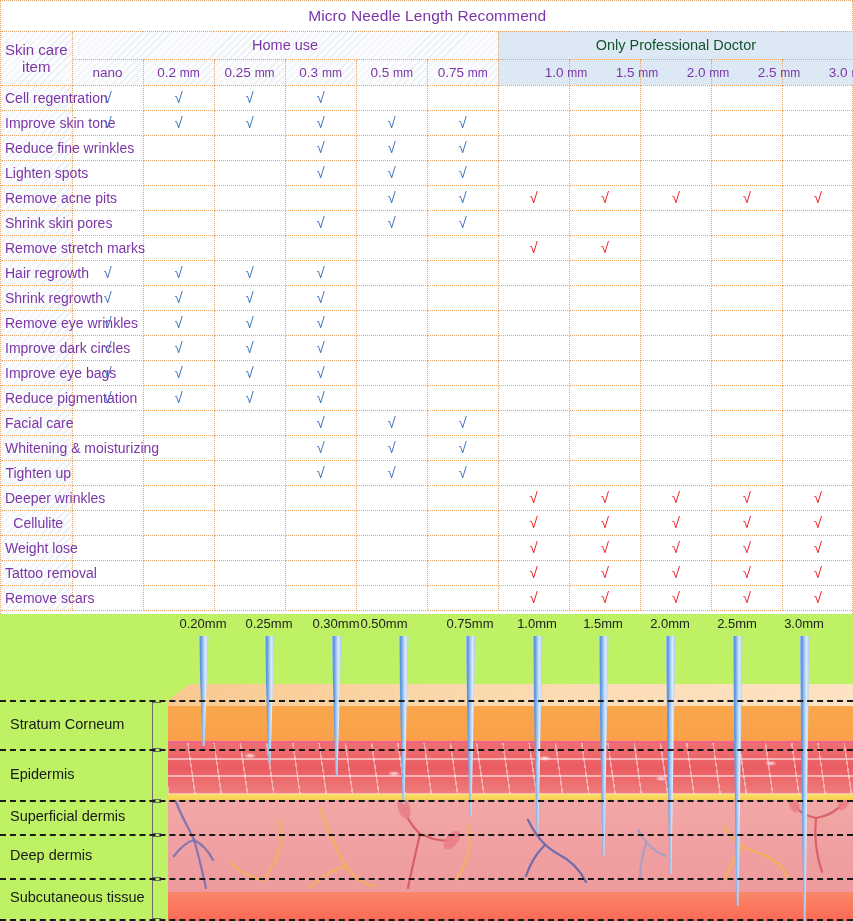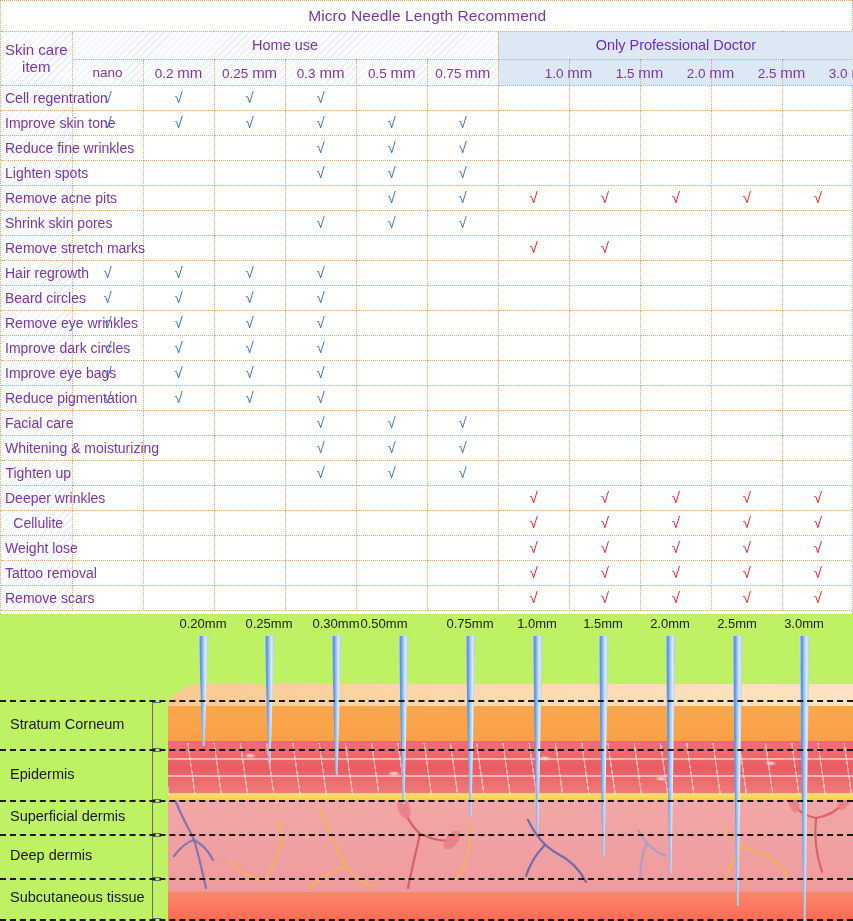"Only Professional Doctor" .grouphead.pro { color: #6d28d9 -> #14532d }
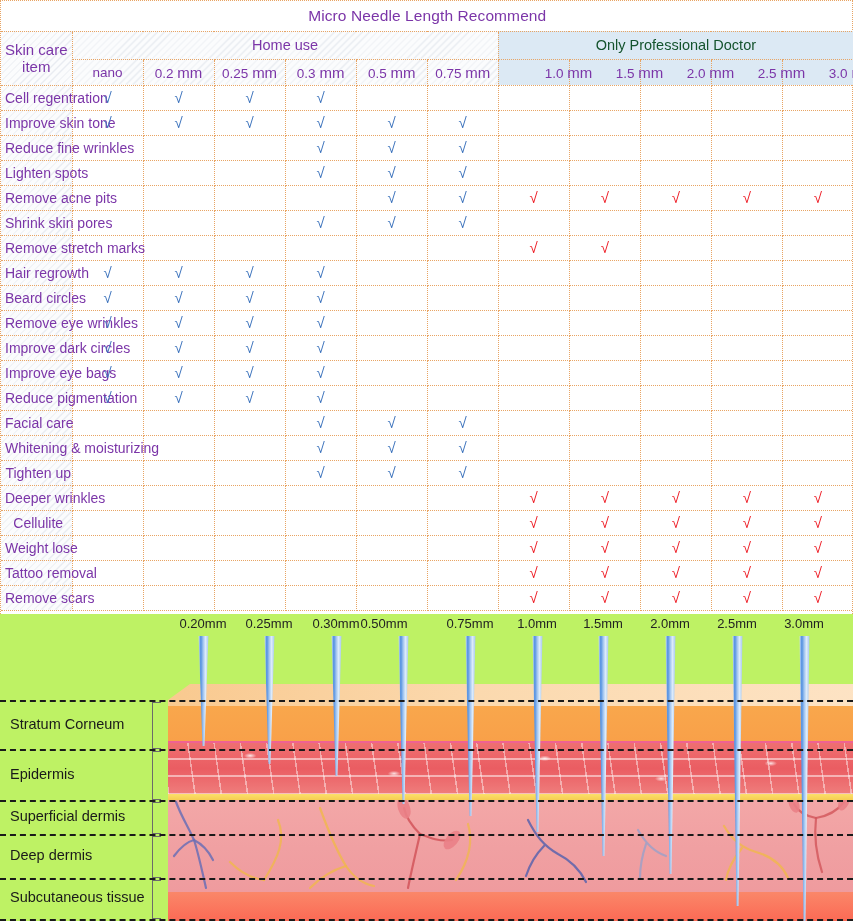"mm" .subhead .unit { font-size: 15px -> 12px }
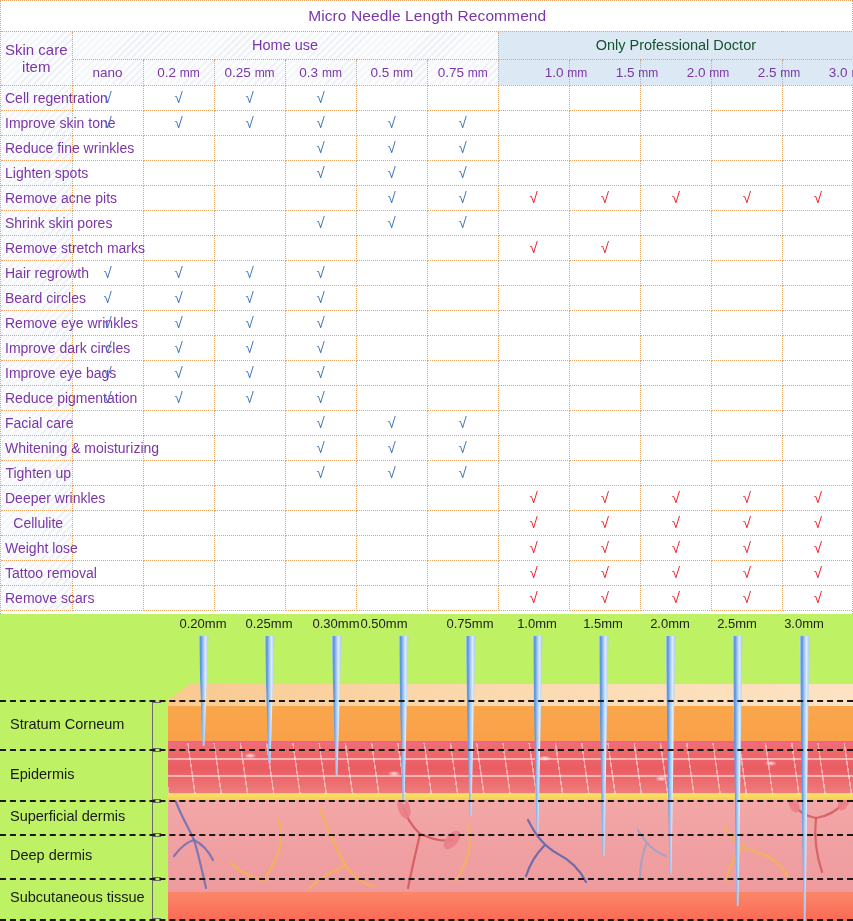"Beard circles" td.rowlabel { text: Beard circles -> Shrink regrowth }
